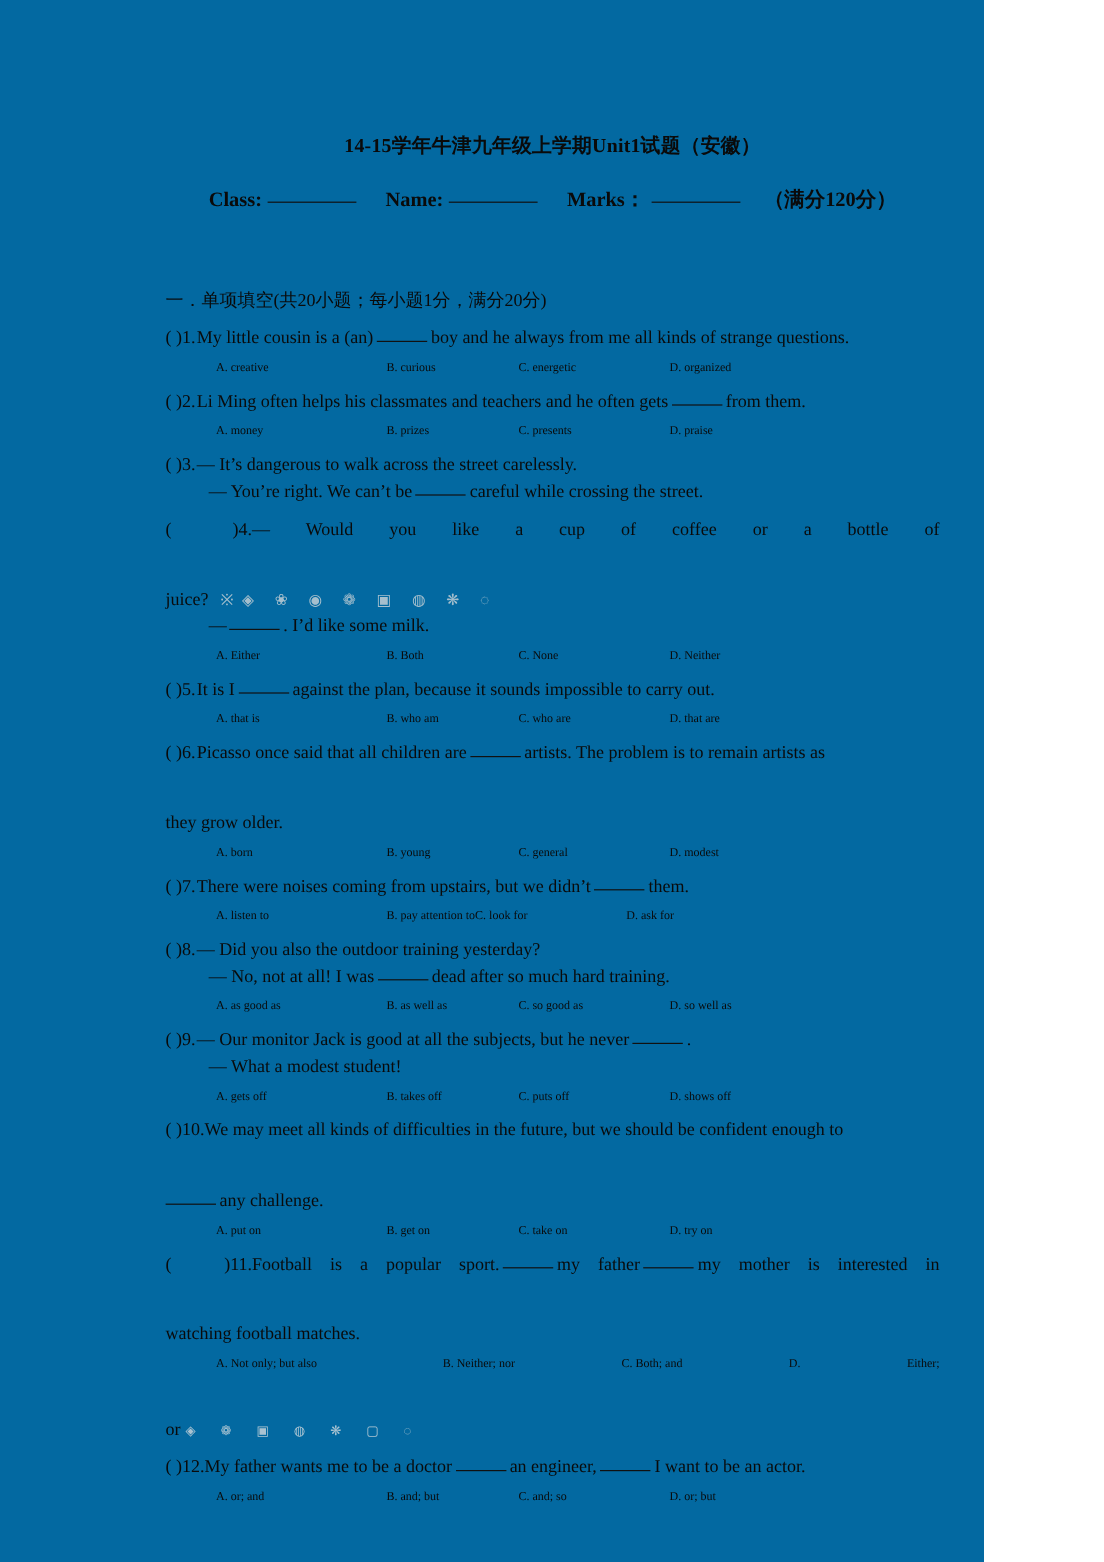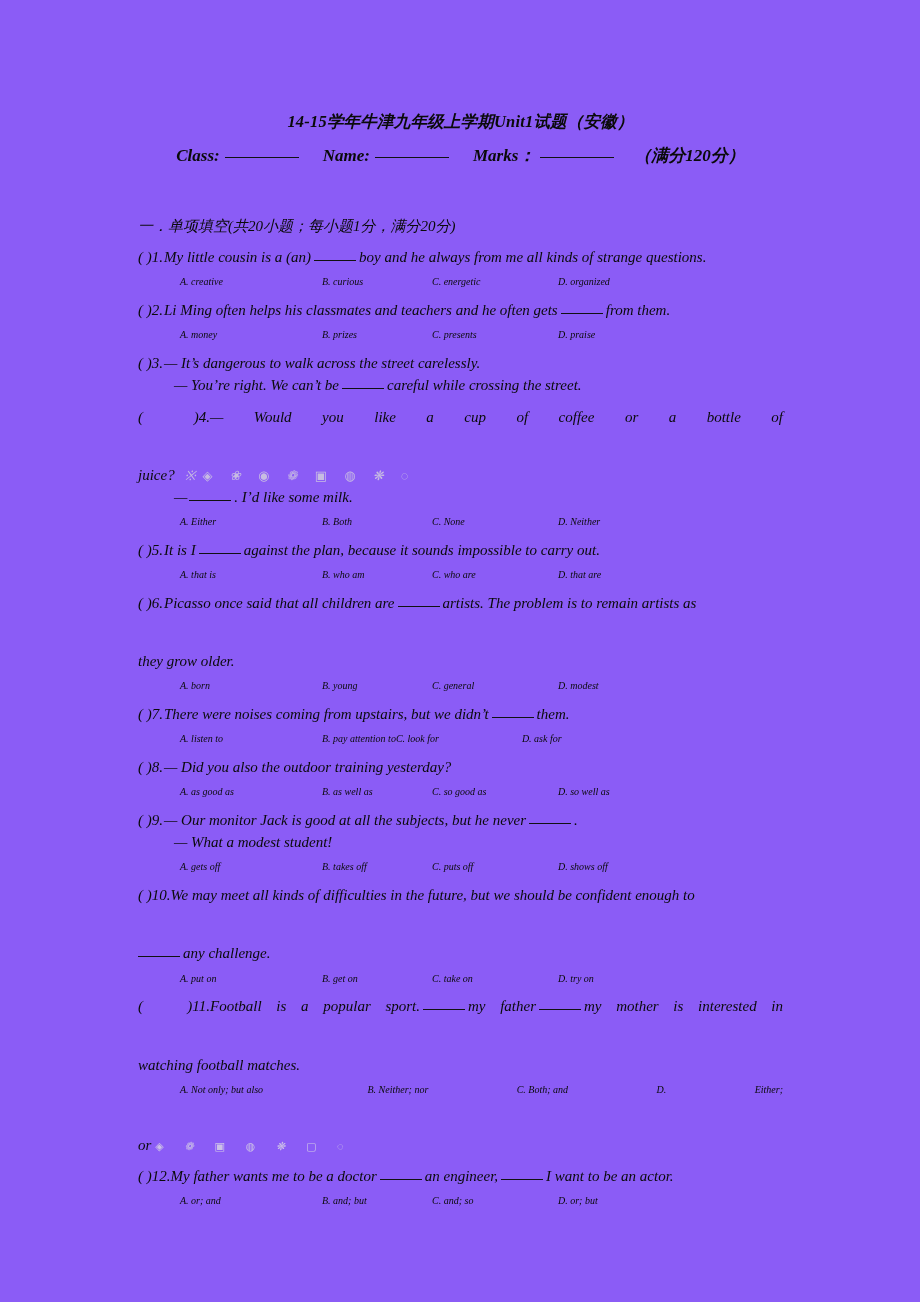"14-15学年牛津九年级上学期Unit1试题（安徽）" .page { background: #8b5cf6 -> #0369a1; font-style: italic -> none; width: 920px -> 820px }
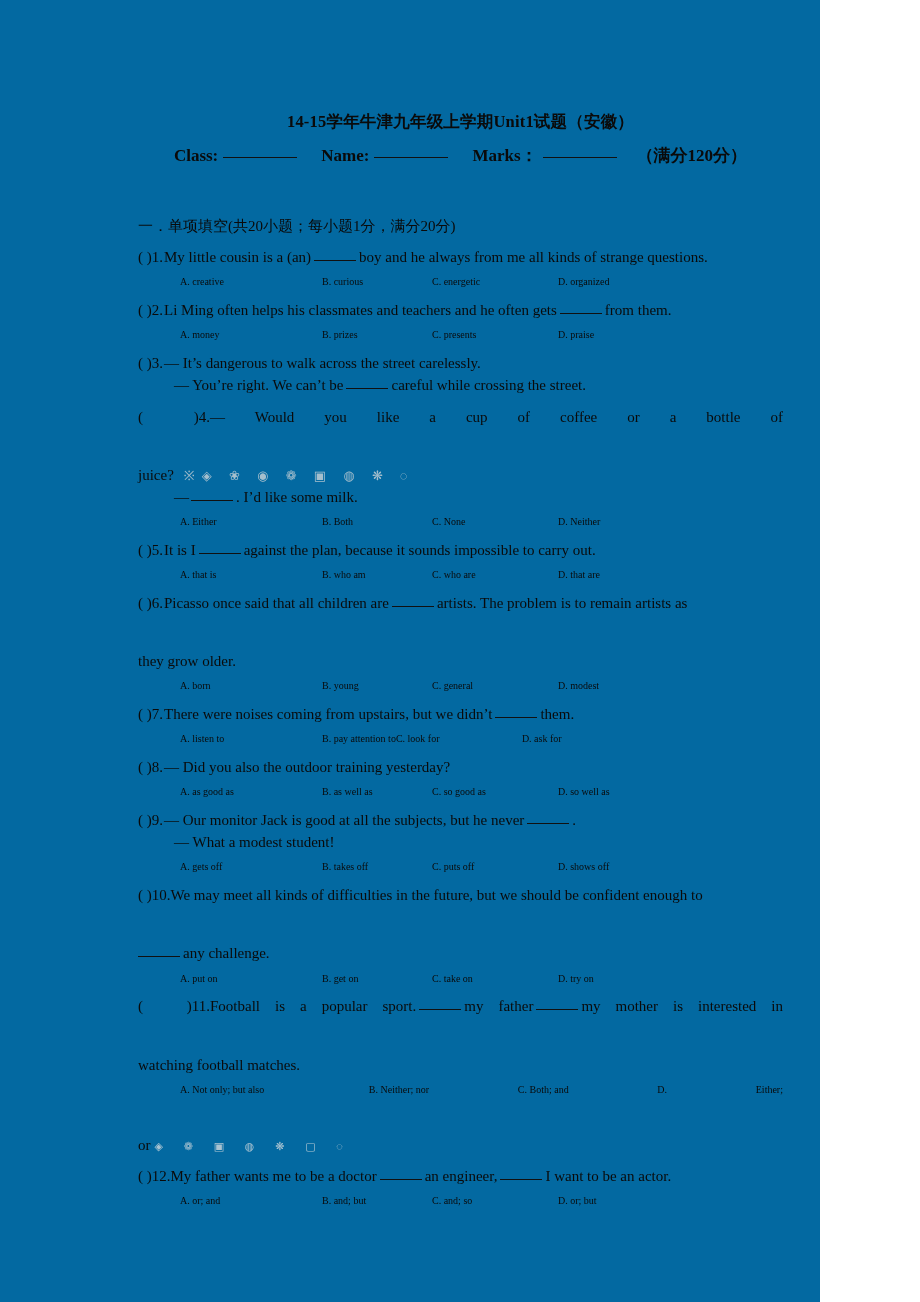"Class: Name: Marks： （满分120分）" .id-line { margin-top: 12px -> 23px }
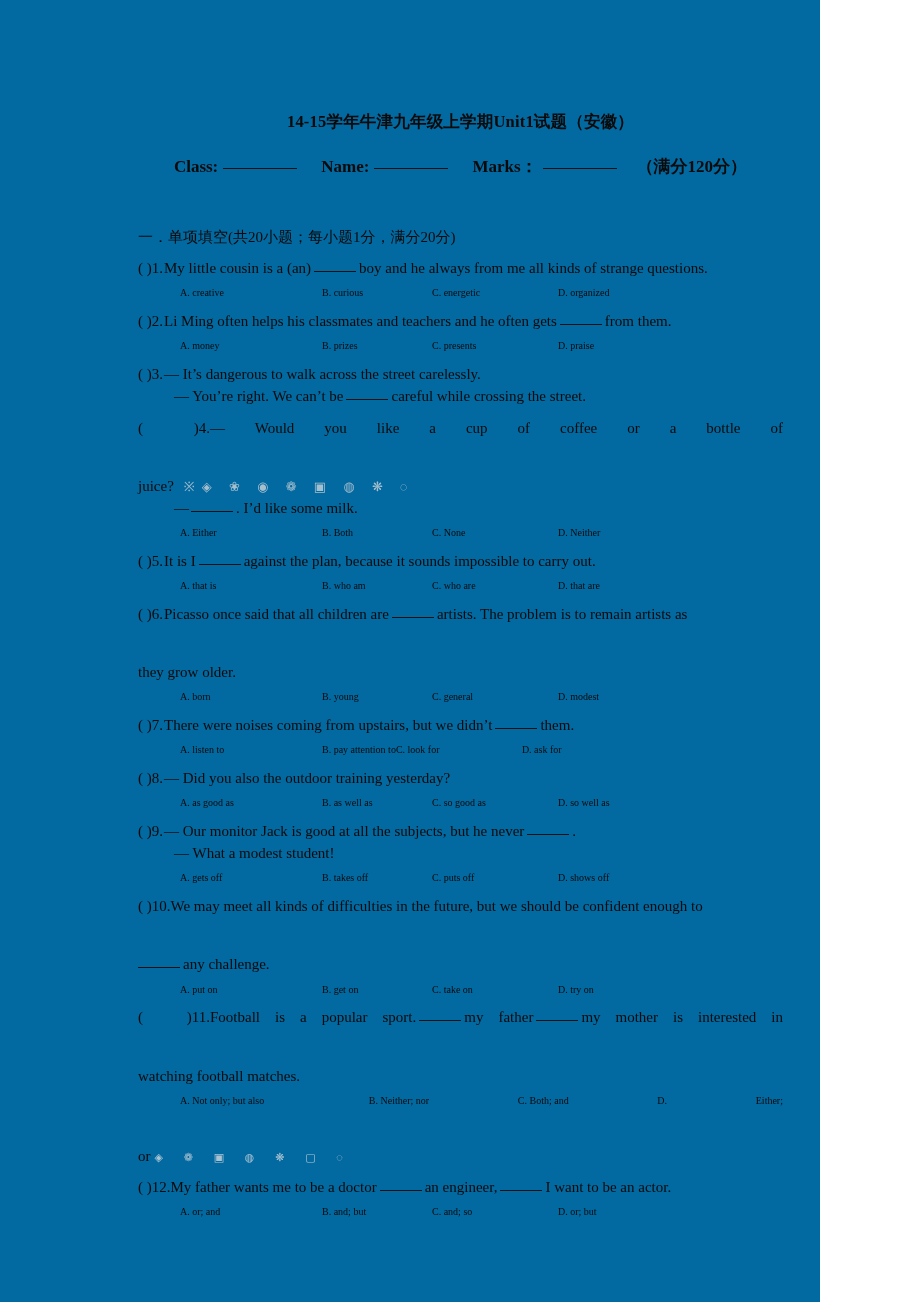"一．单项填空(共20小题；每小题1分，满分20分)" .section-head { margin-top: 48px -> 62px }
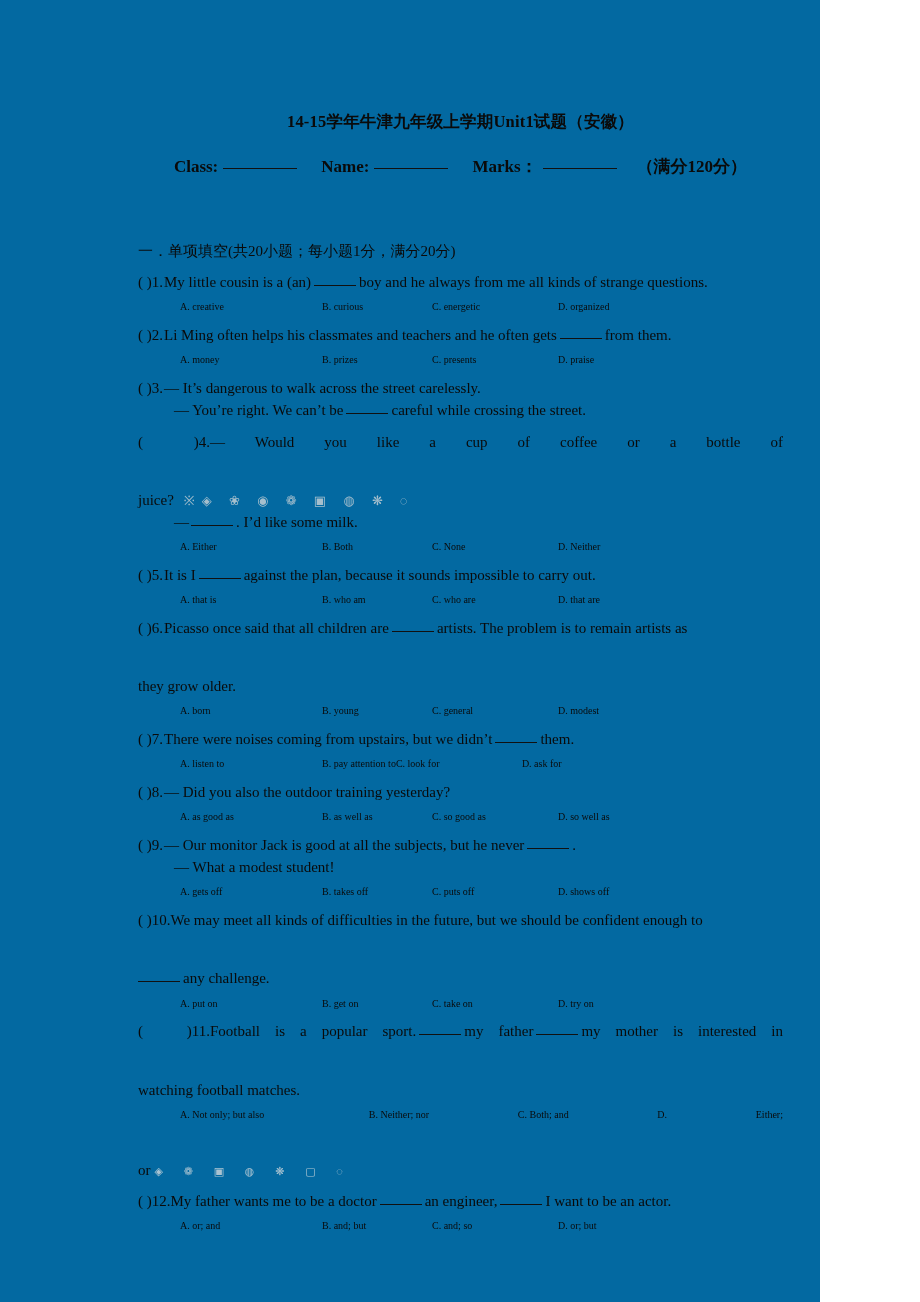"— No, not at all!" div.indent { html: none -> <div> <span>— No, not at all! I was</span><span></span><span>dead after so much hard training.</span> </div> }
